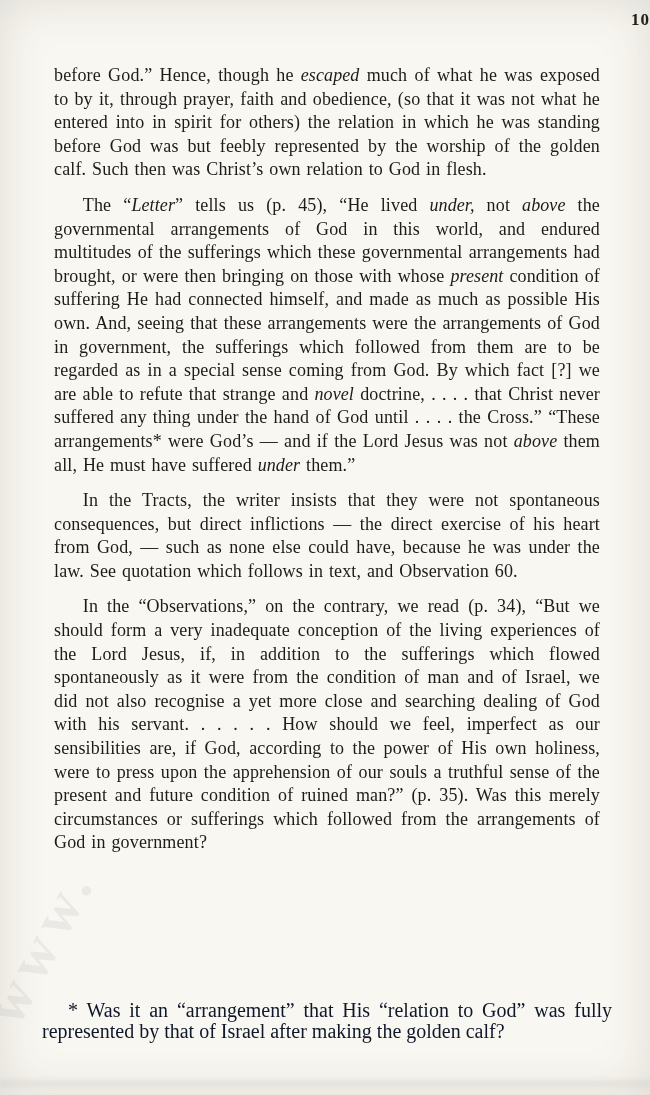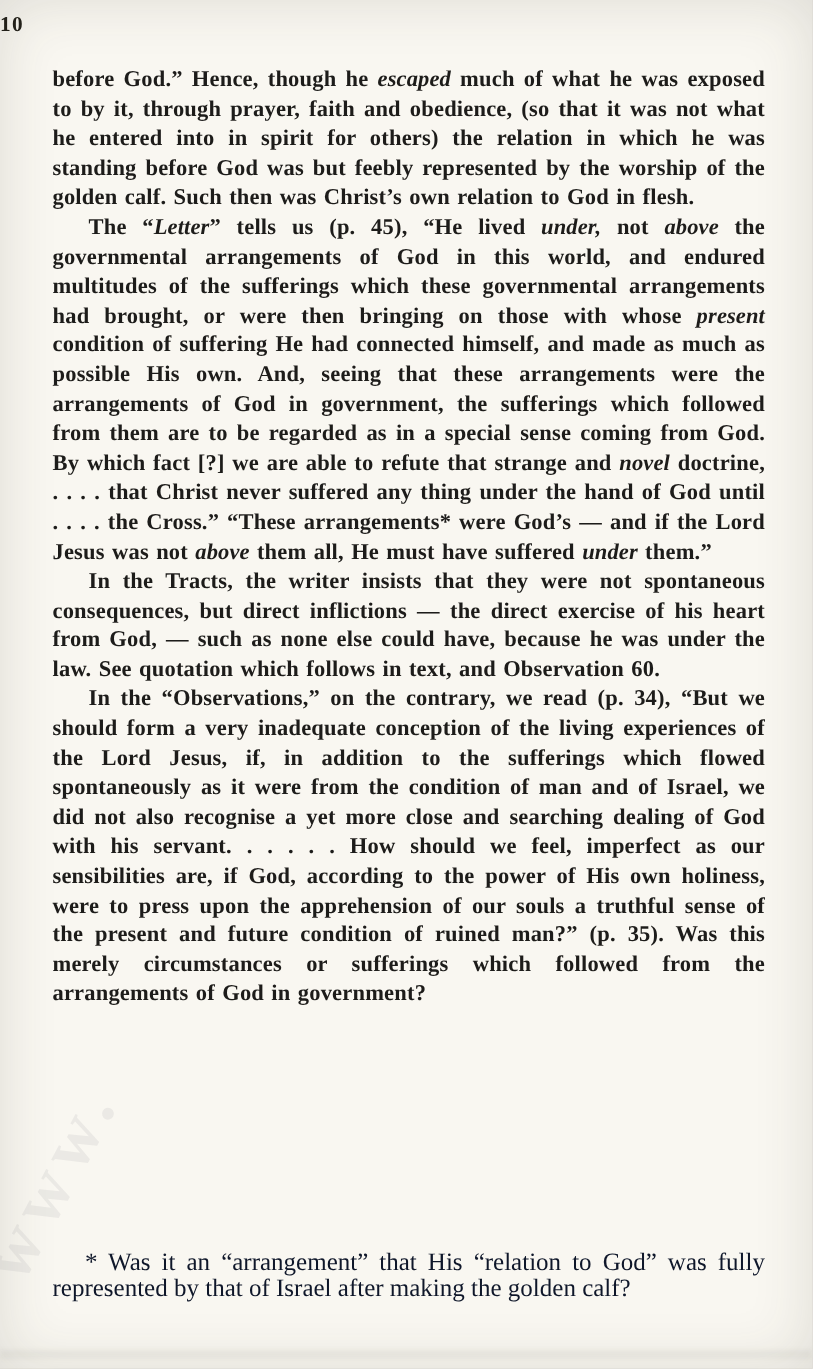"10" .page-number { text-align: left -> right }
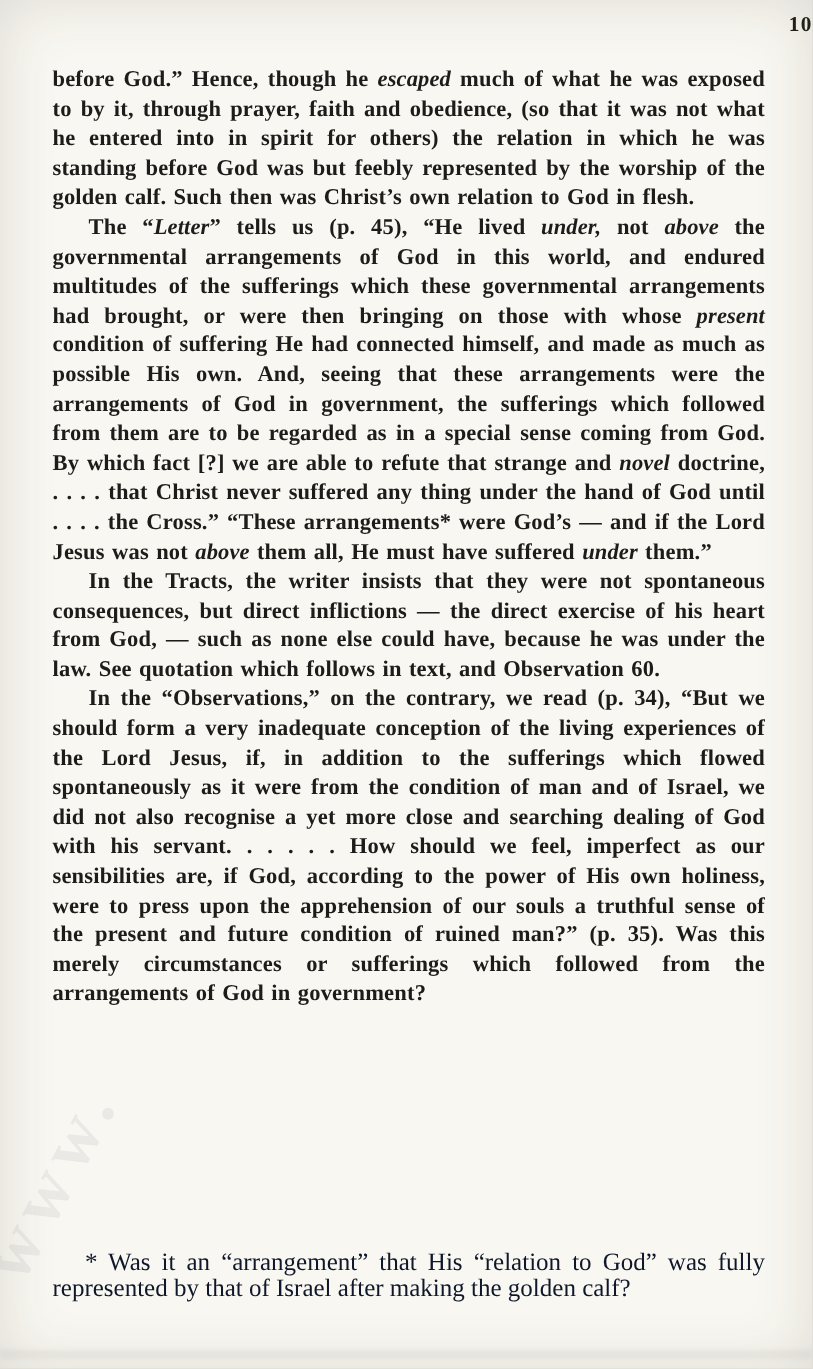"before God.” Hence, though he" .body-text p { font-weight: bold -> none; margin: 0 -> 12px }
